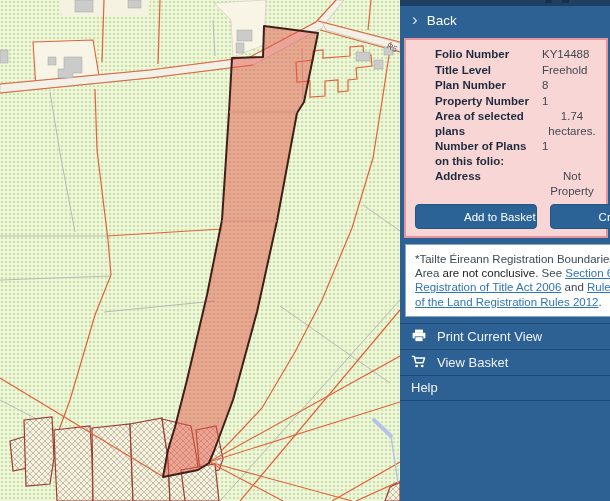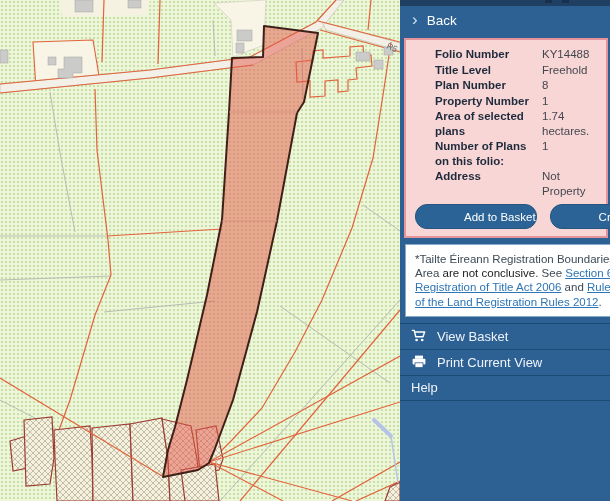"KY14488" .frow .fvalue { text-align: none -> center }
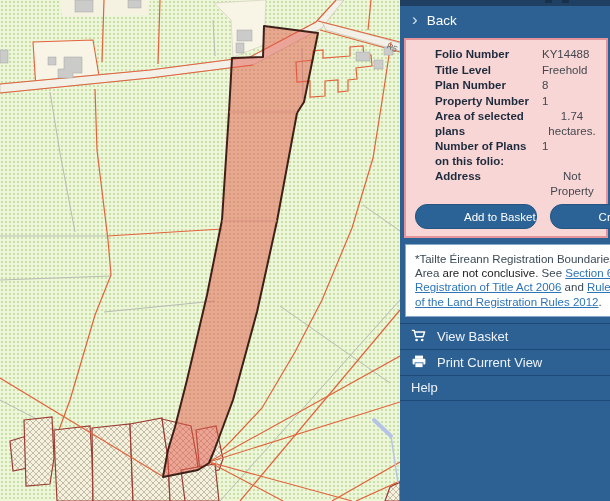"Add to Basket" .btn { border-radius: 12px -> 4px }
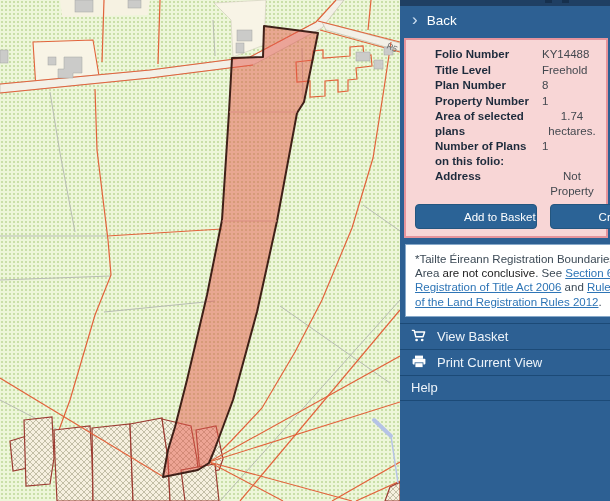"View Basket" div.menurow { order: before "Print Current View" -> after "Print Current View" }
